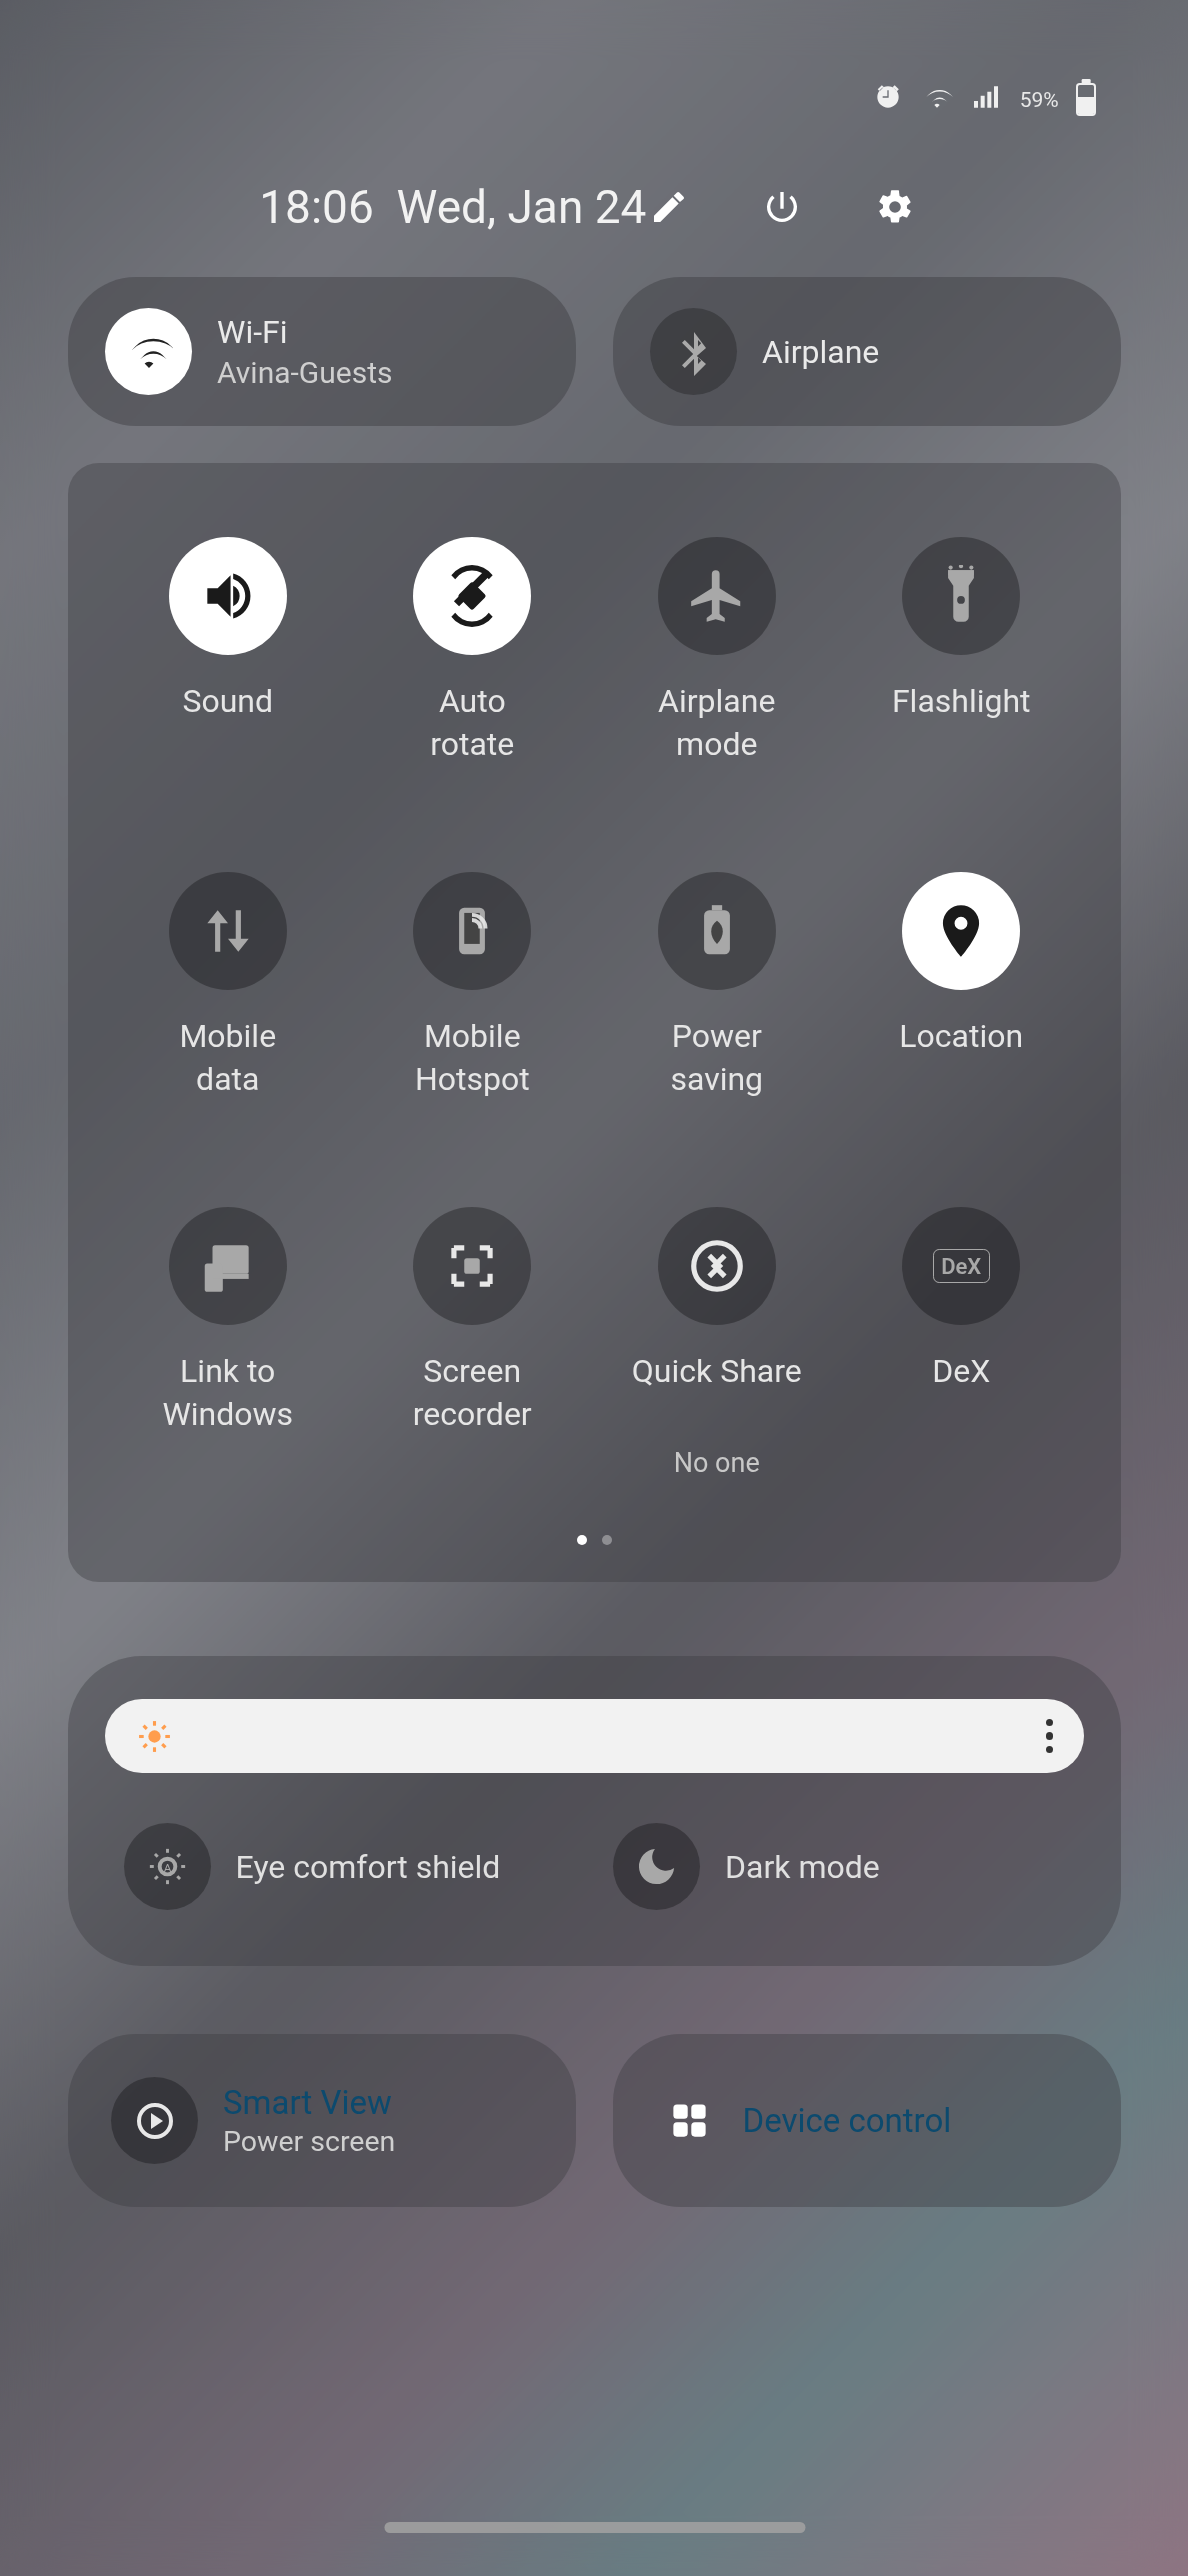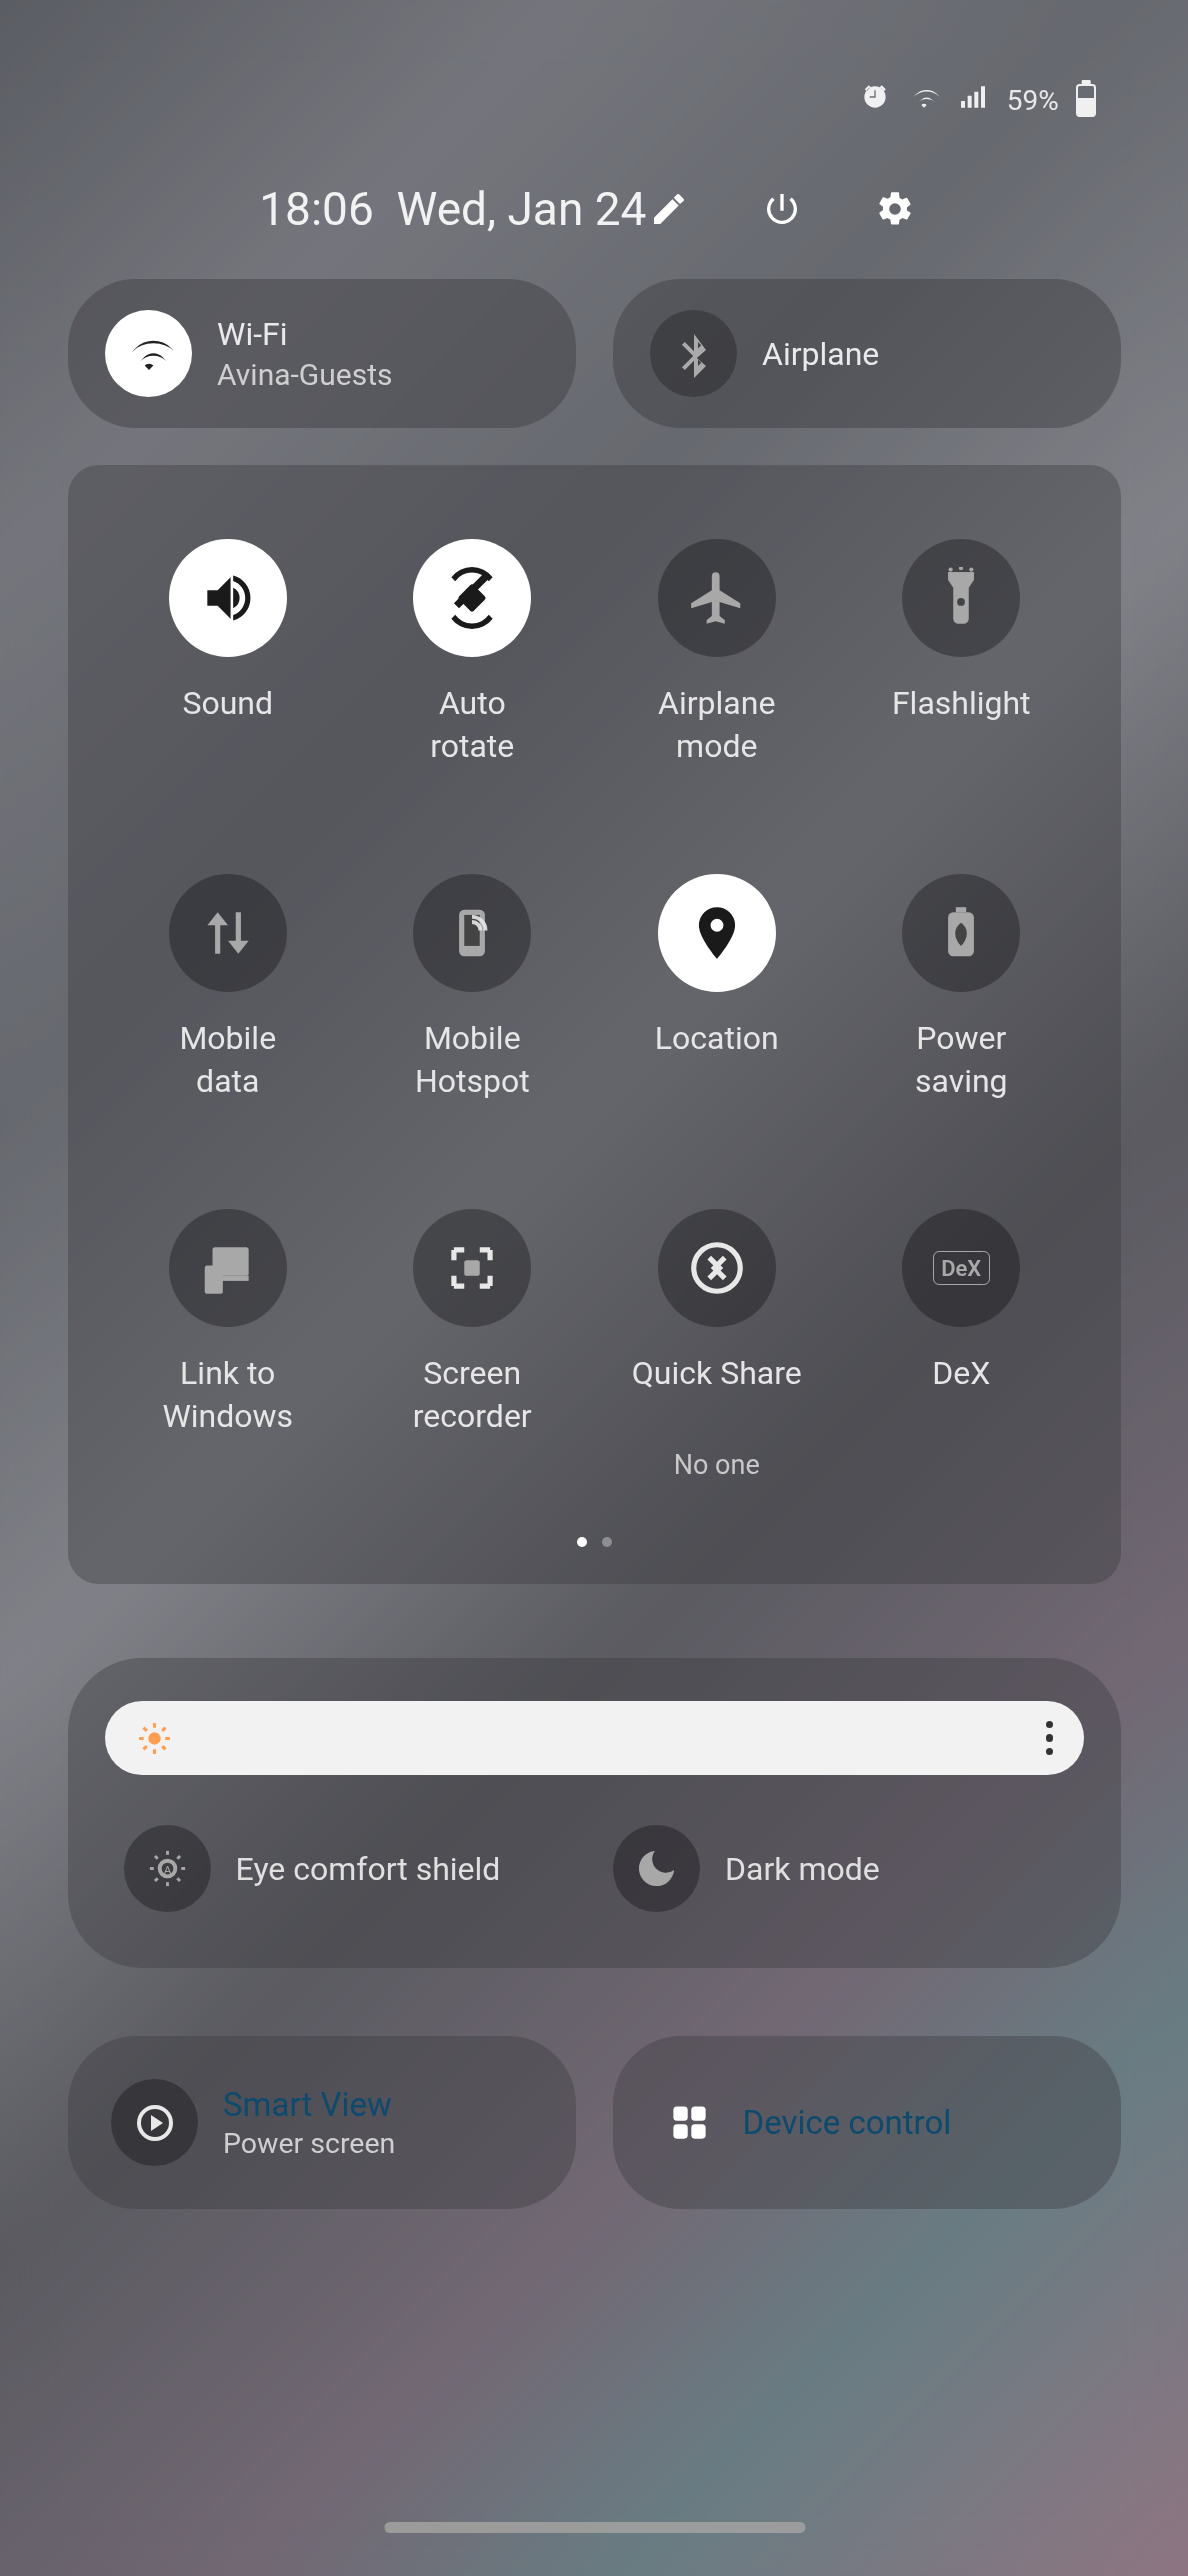"59%" .status-bar { font-size: 28px -> 21px }
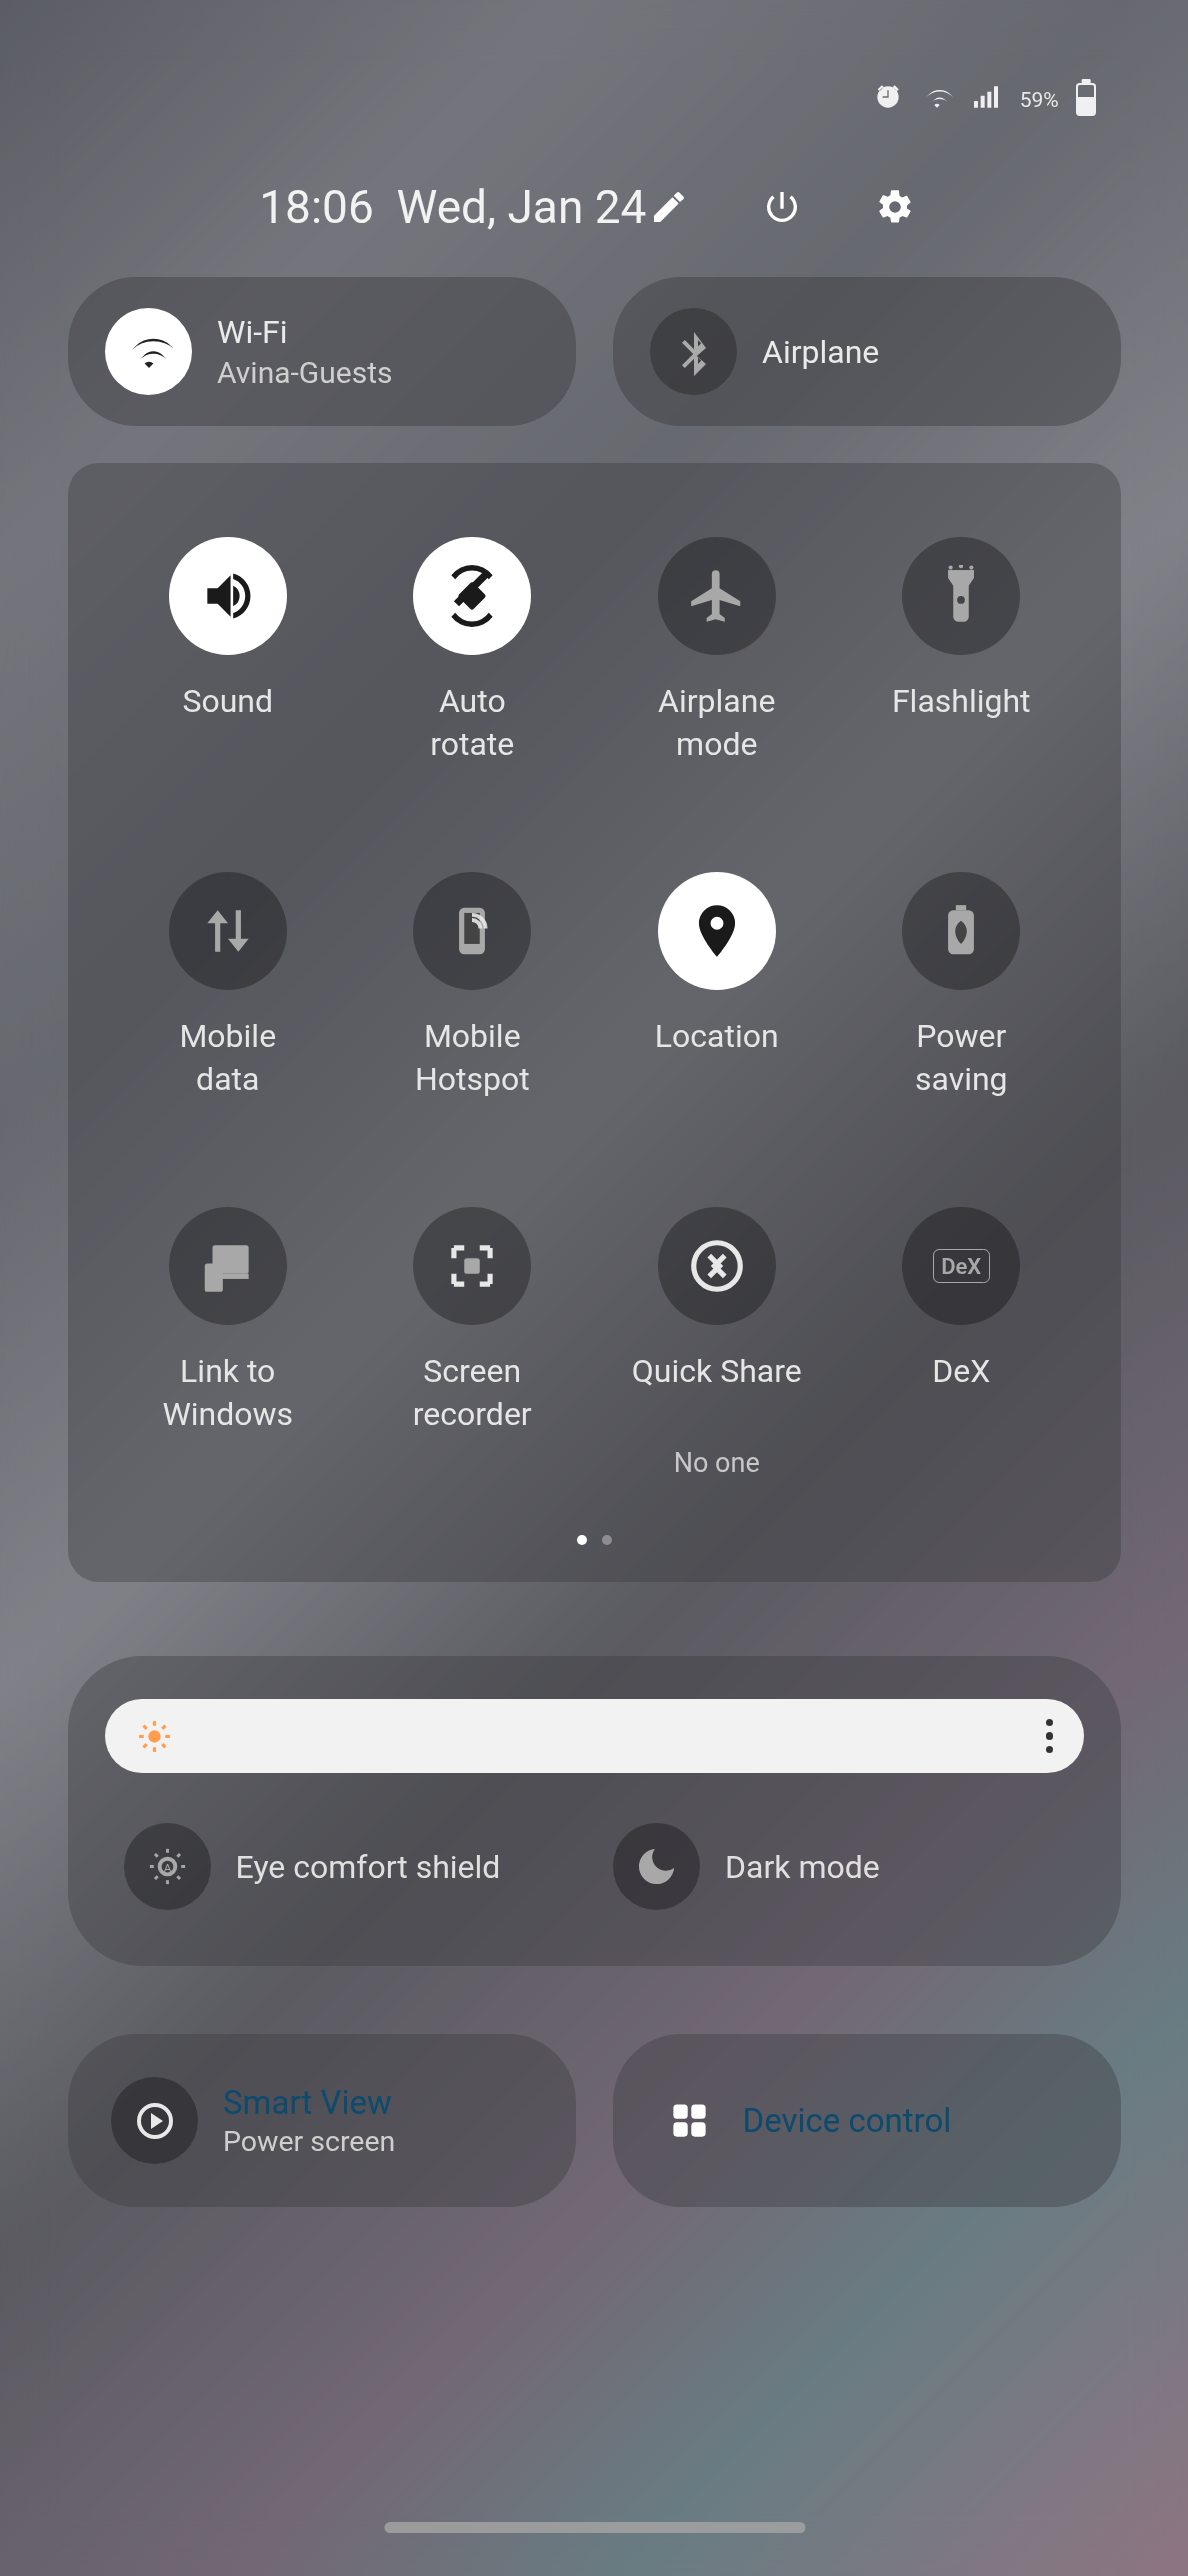"Location" div.toggle { order: before "Power" -> after "Power" }
